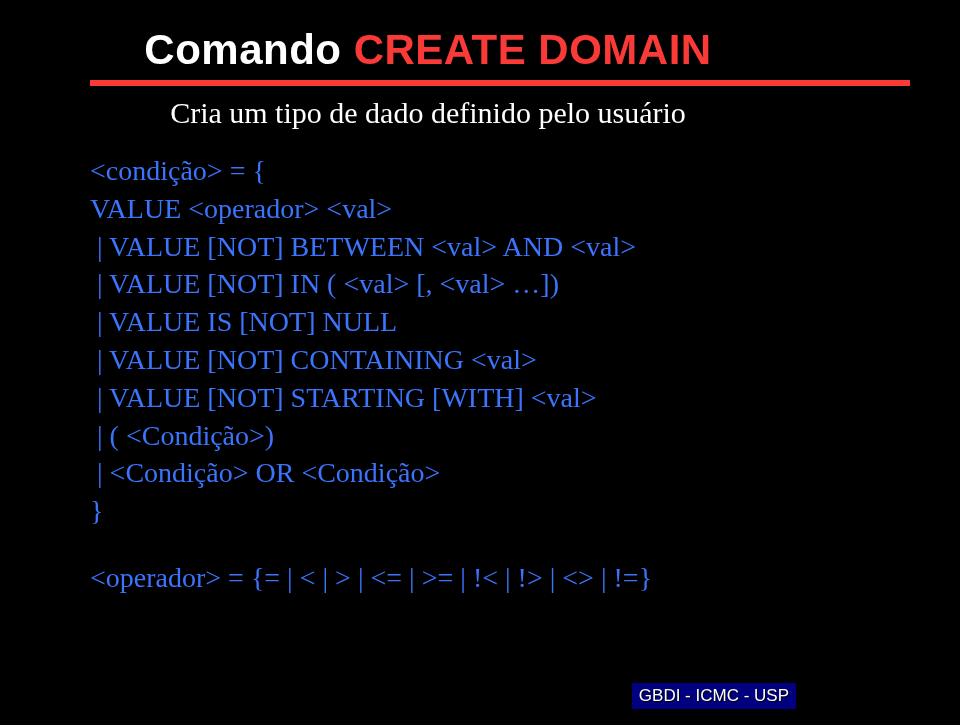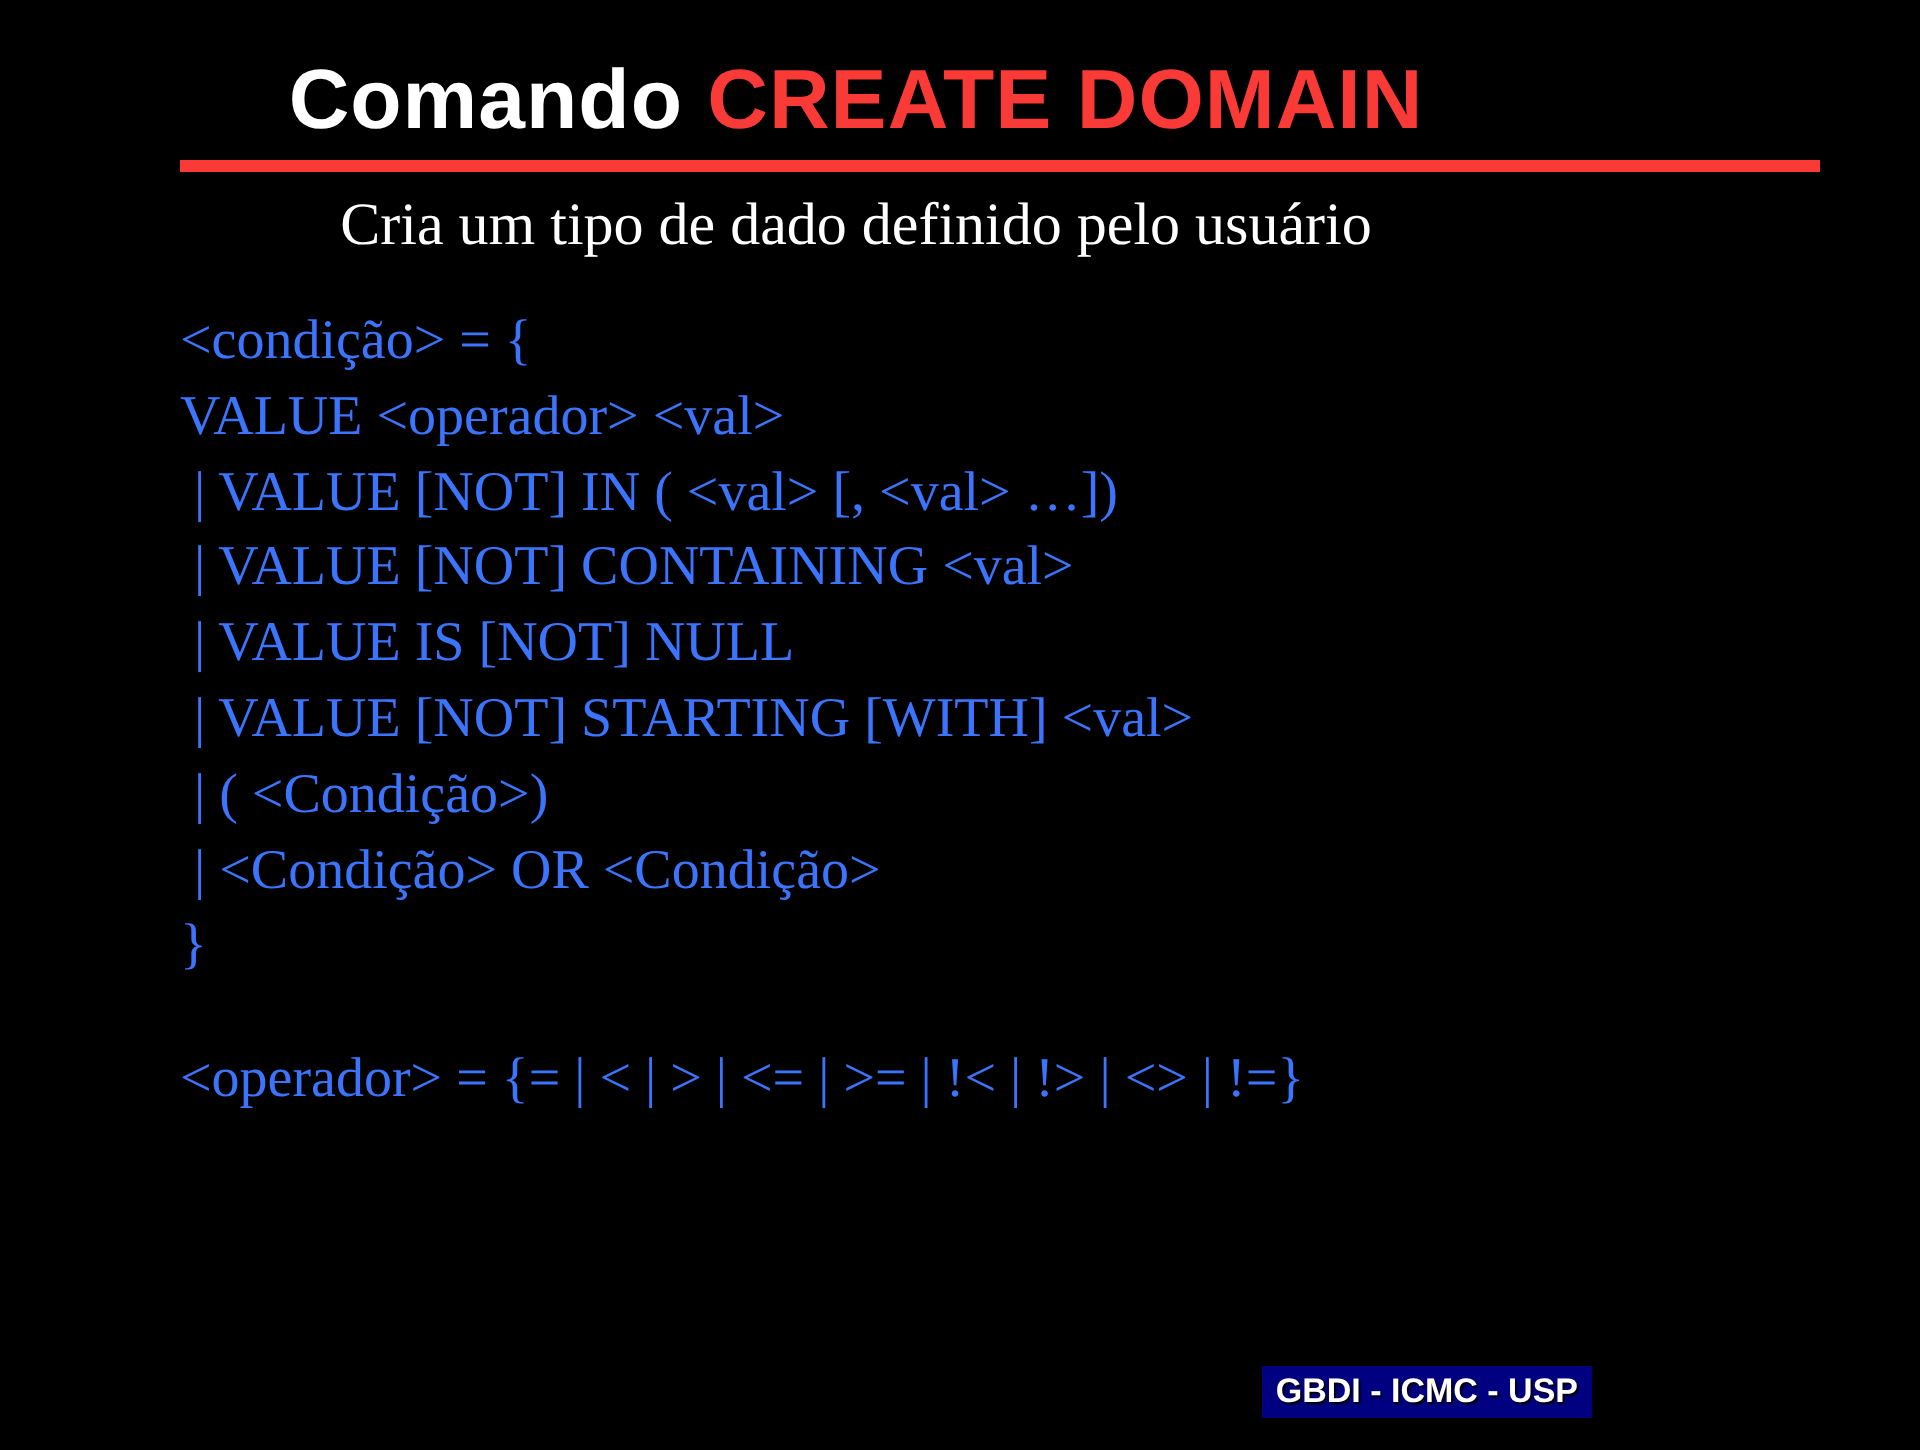"| VALUE [NOT] BETWEEN <val>" div.line { html: none -> <div> | VALUE [NOT] BETWEEN &lt;val&gt; AND &lt;val&gt;</div> }
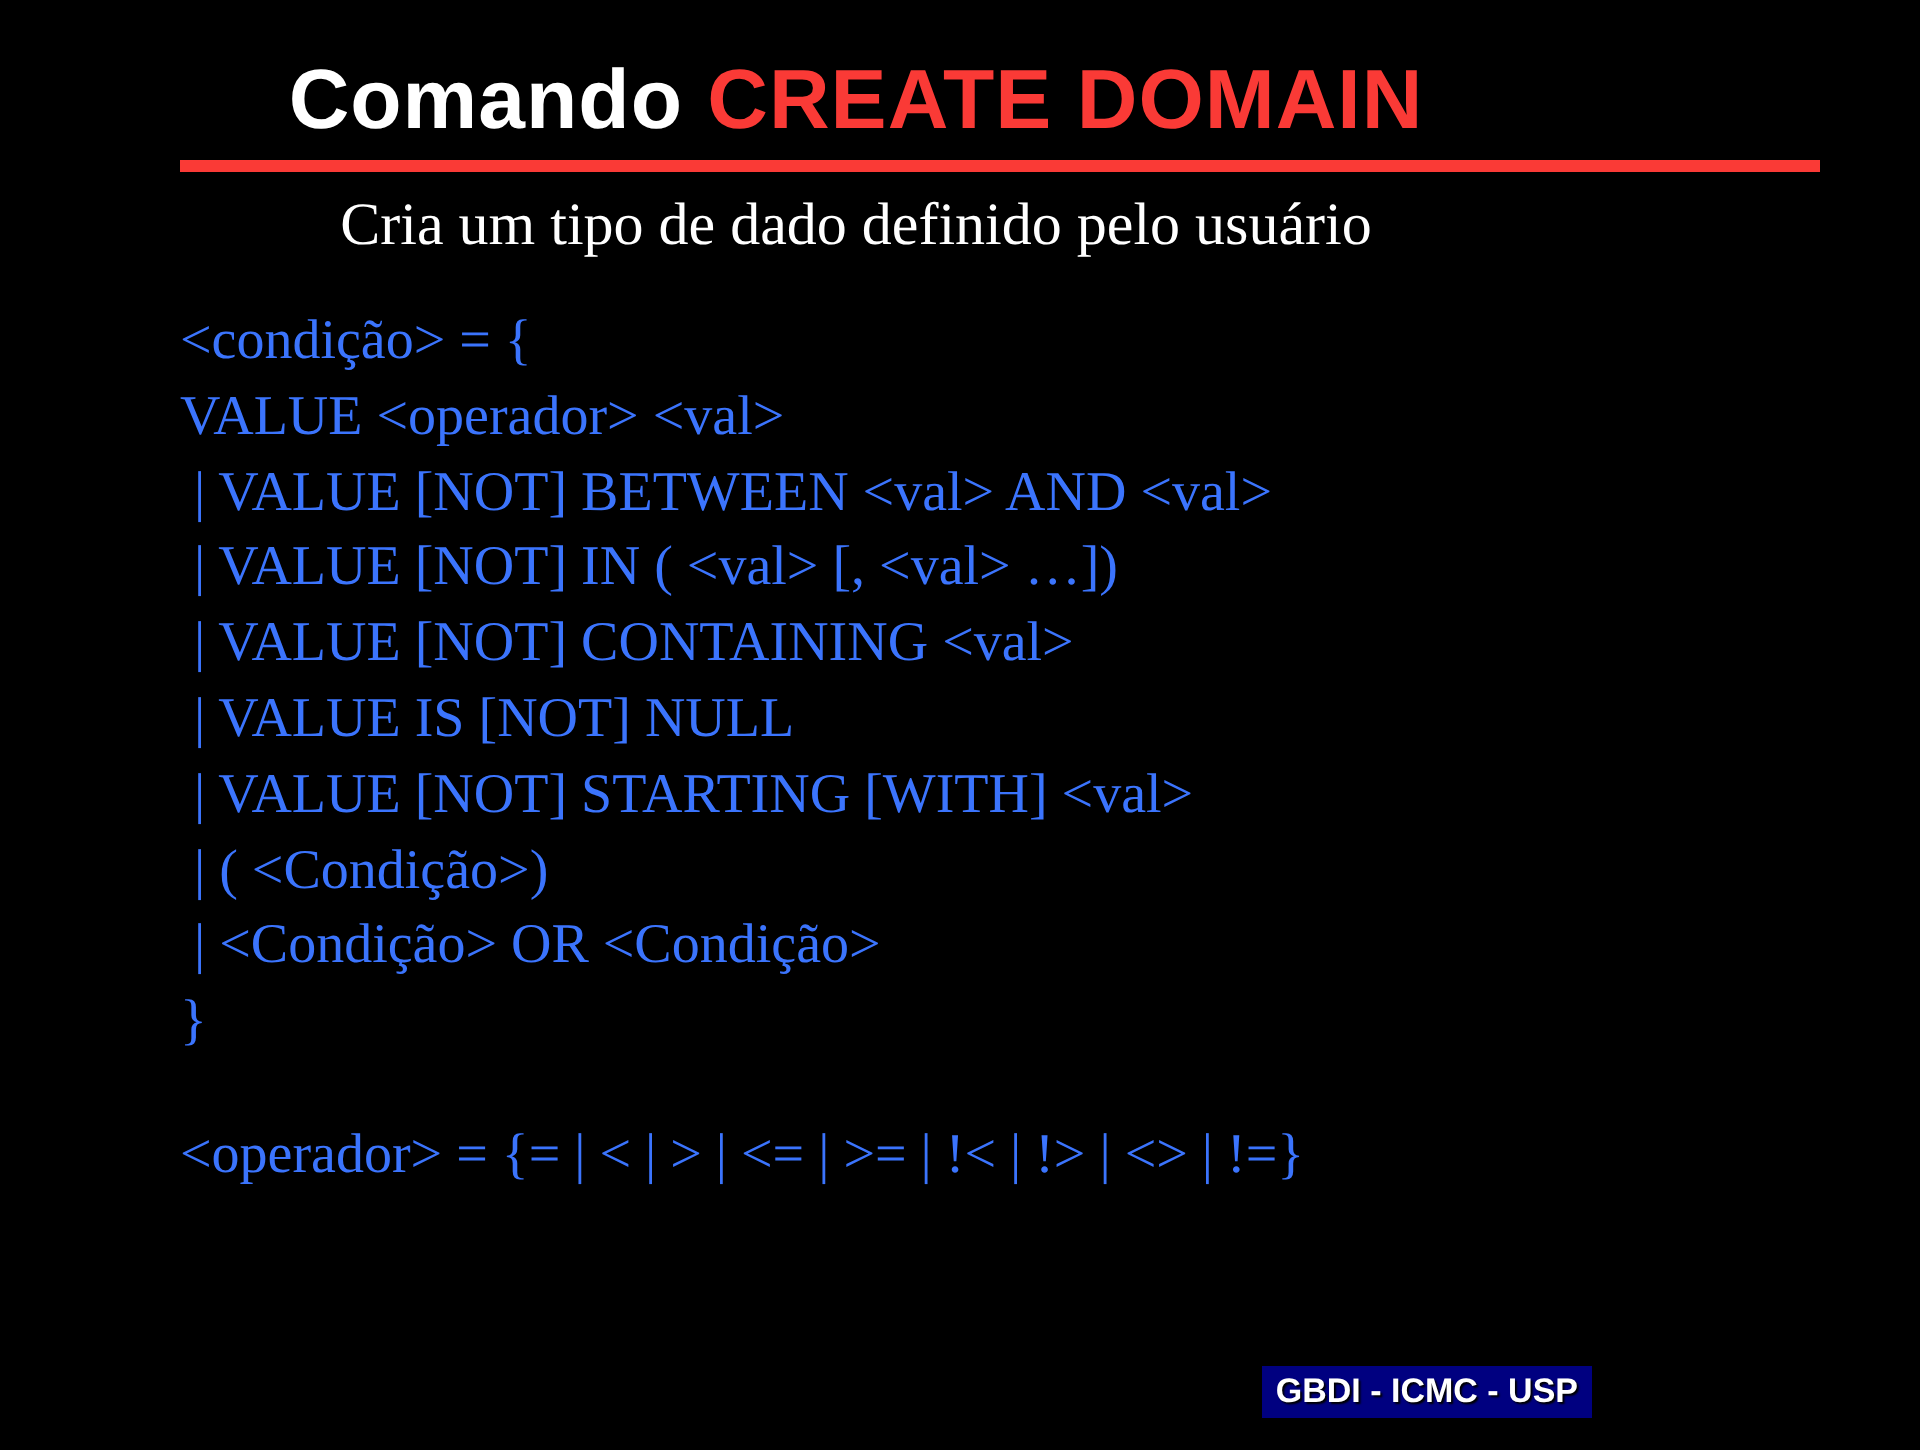"| VALUE [NOT] CONTAINING <val>" div.line { order: before "| VALUE IS [NOT] NULL" -> after "| VALUE IS [NOT] NULL" }
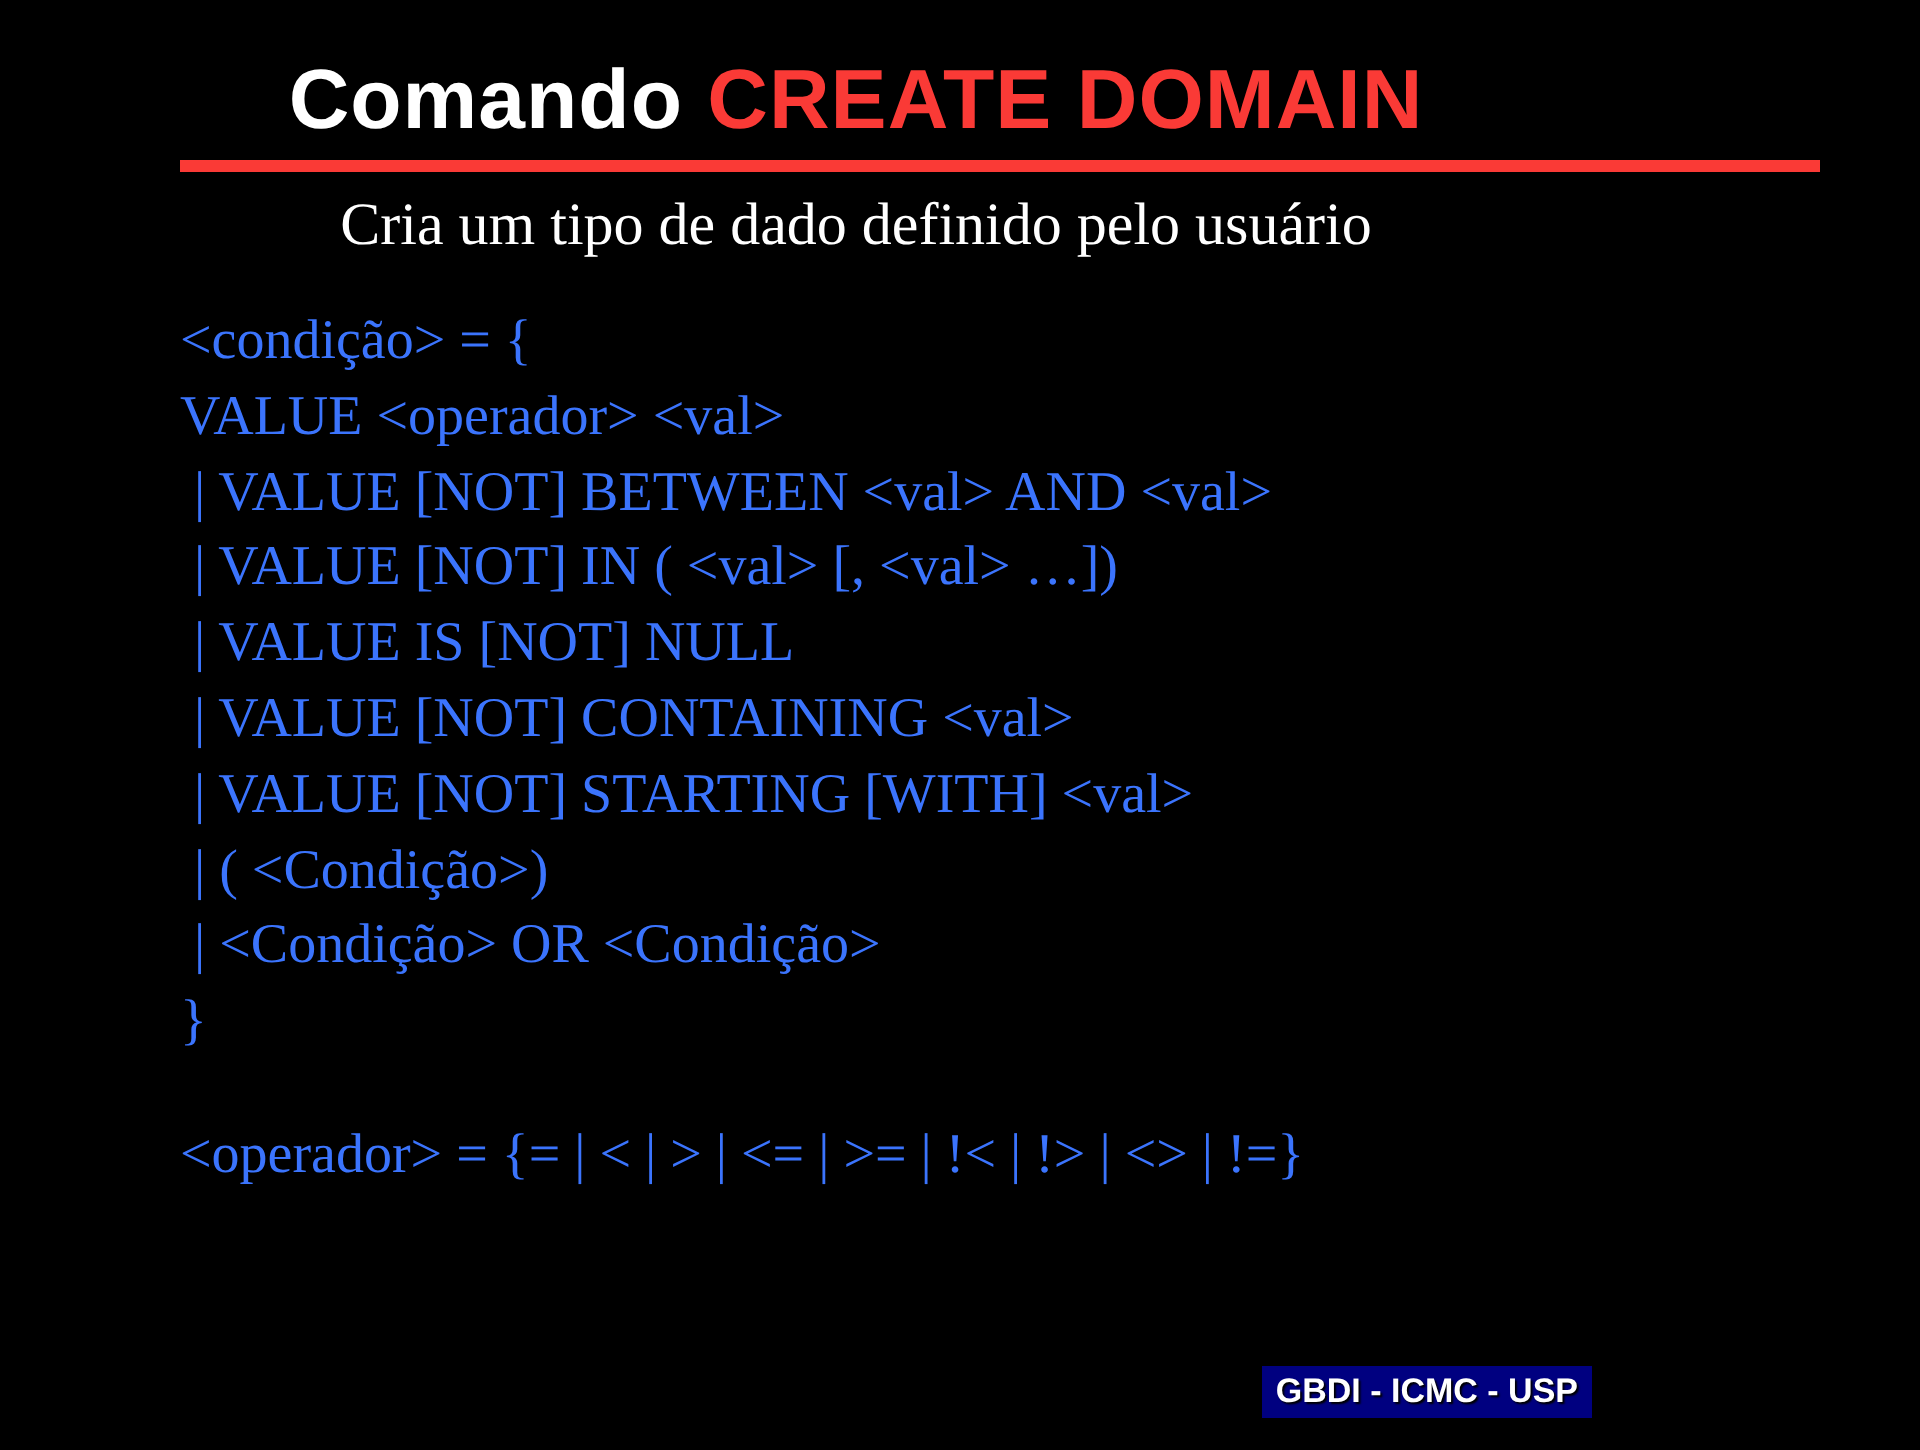"GBDI - ICMC - USP" .footer { font-weight: bold -> normal }
